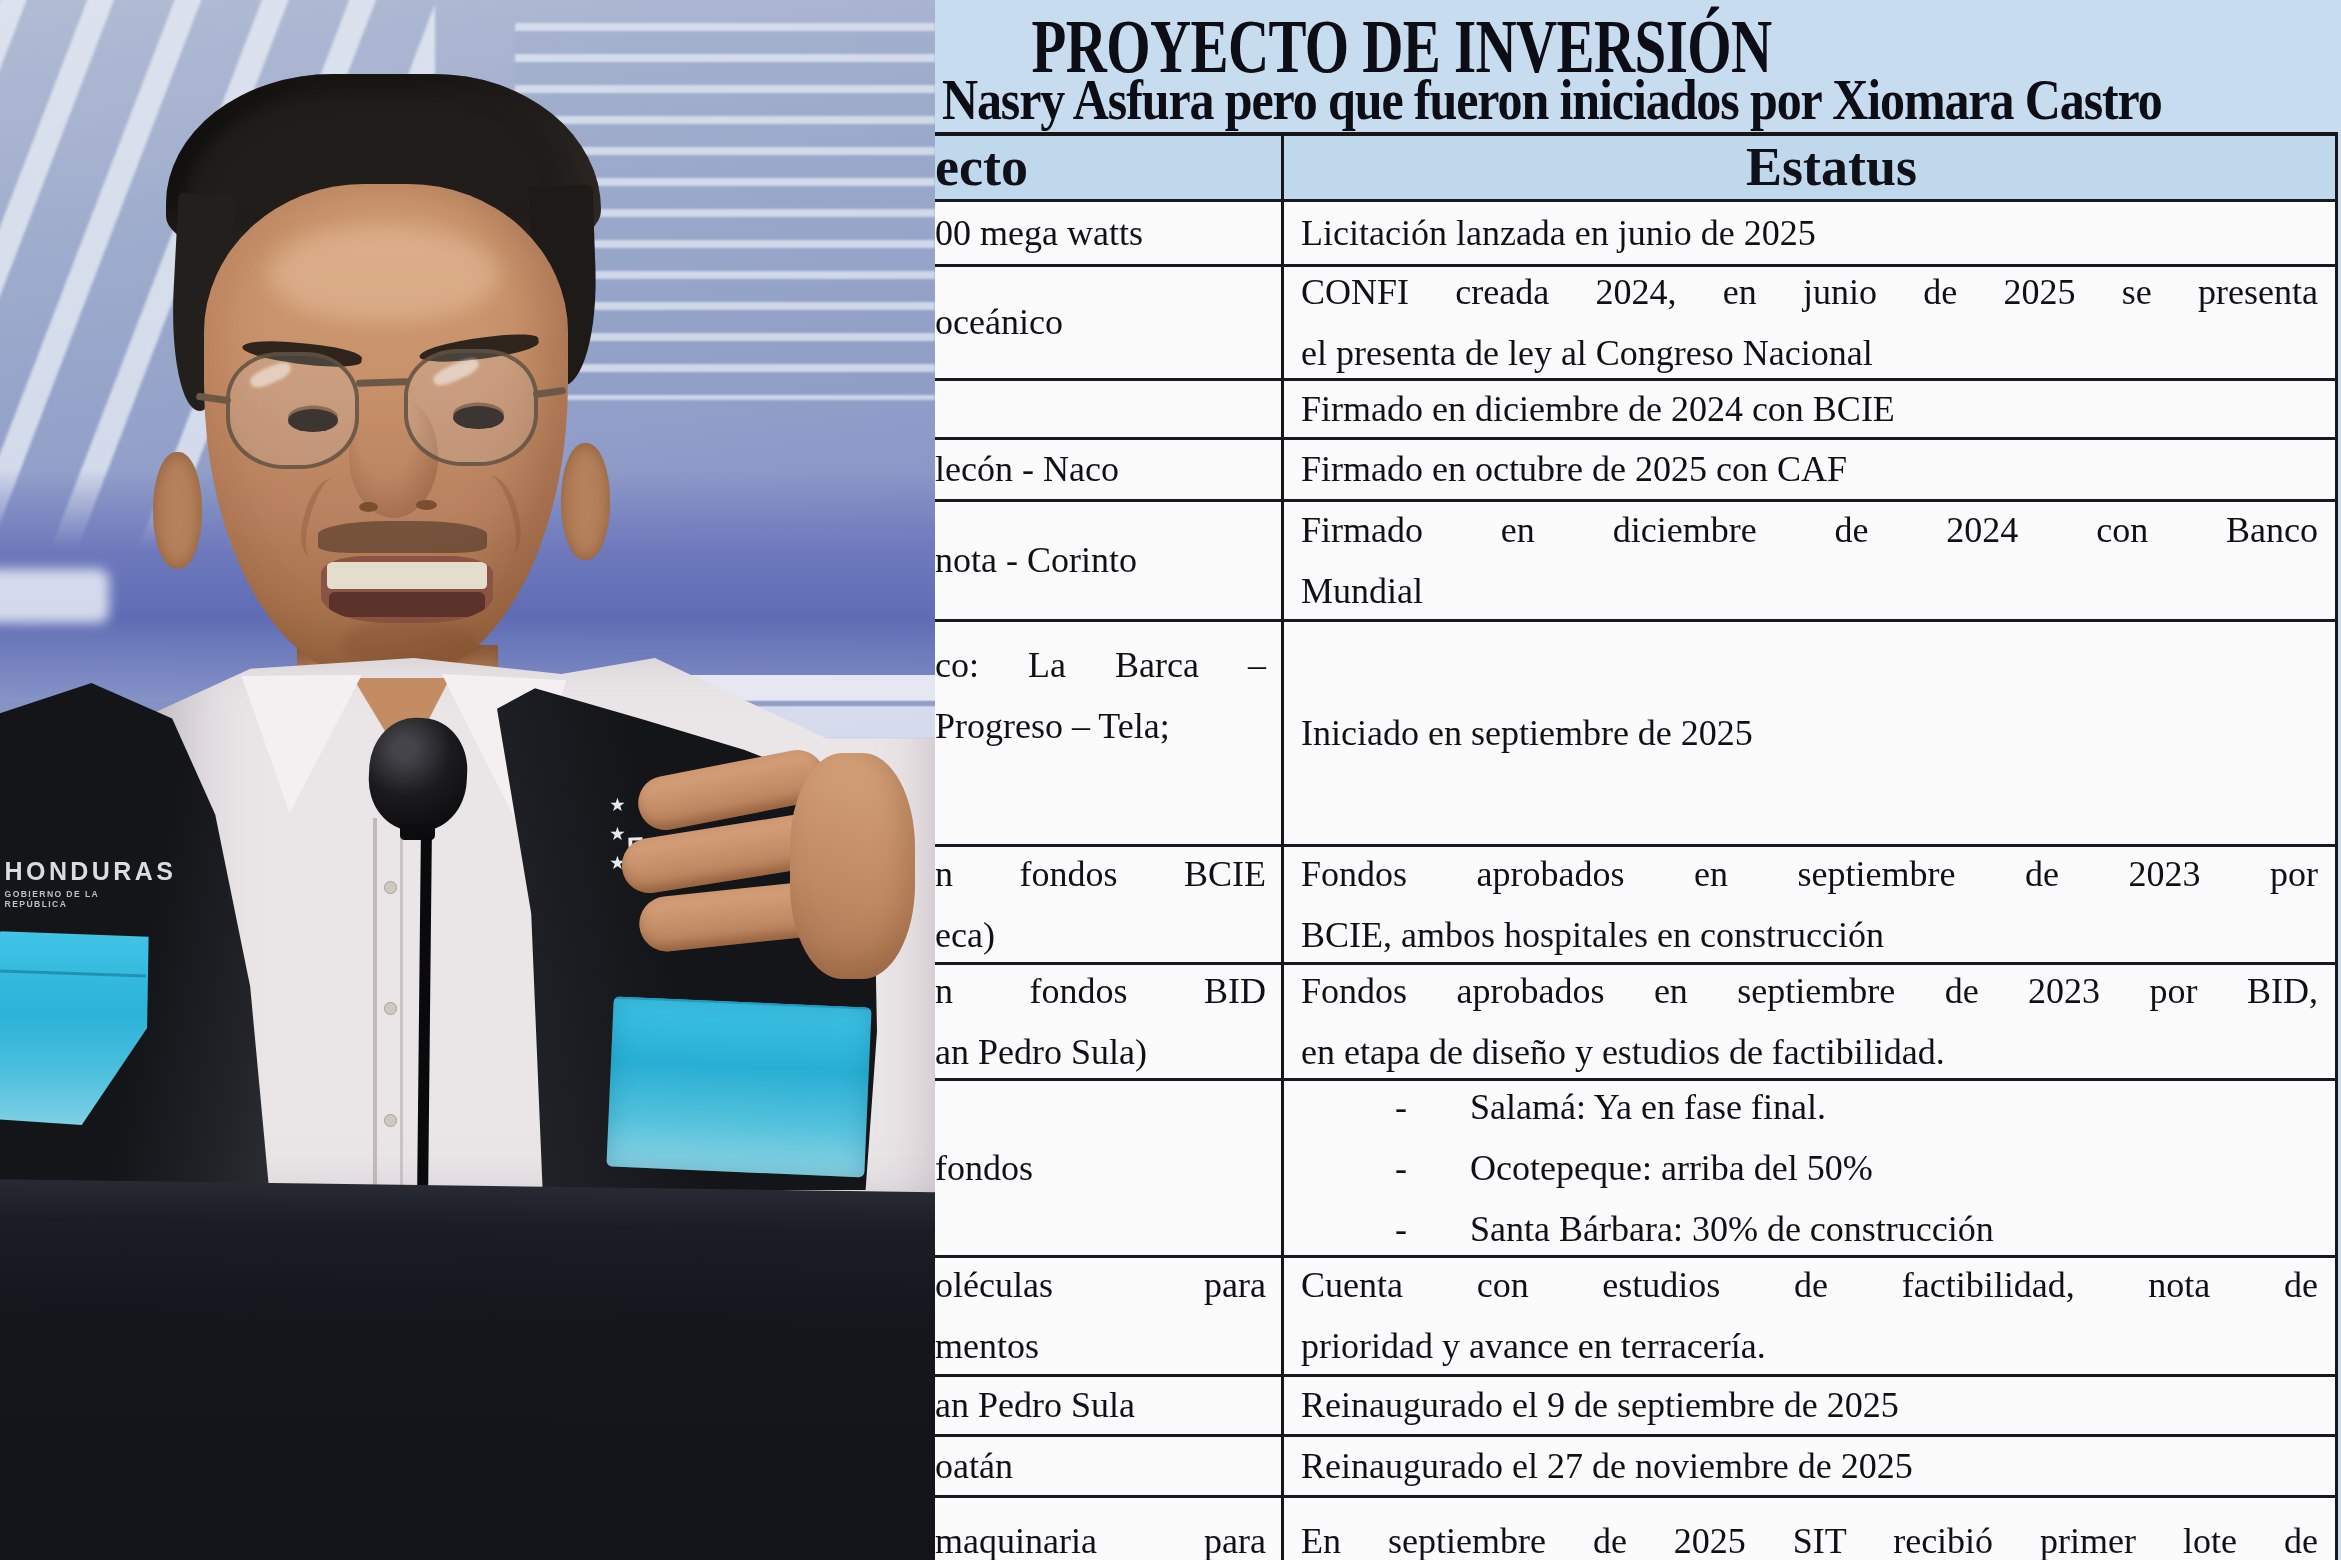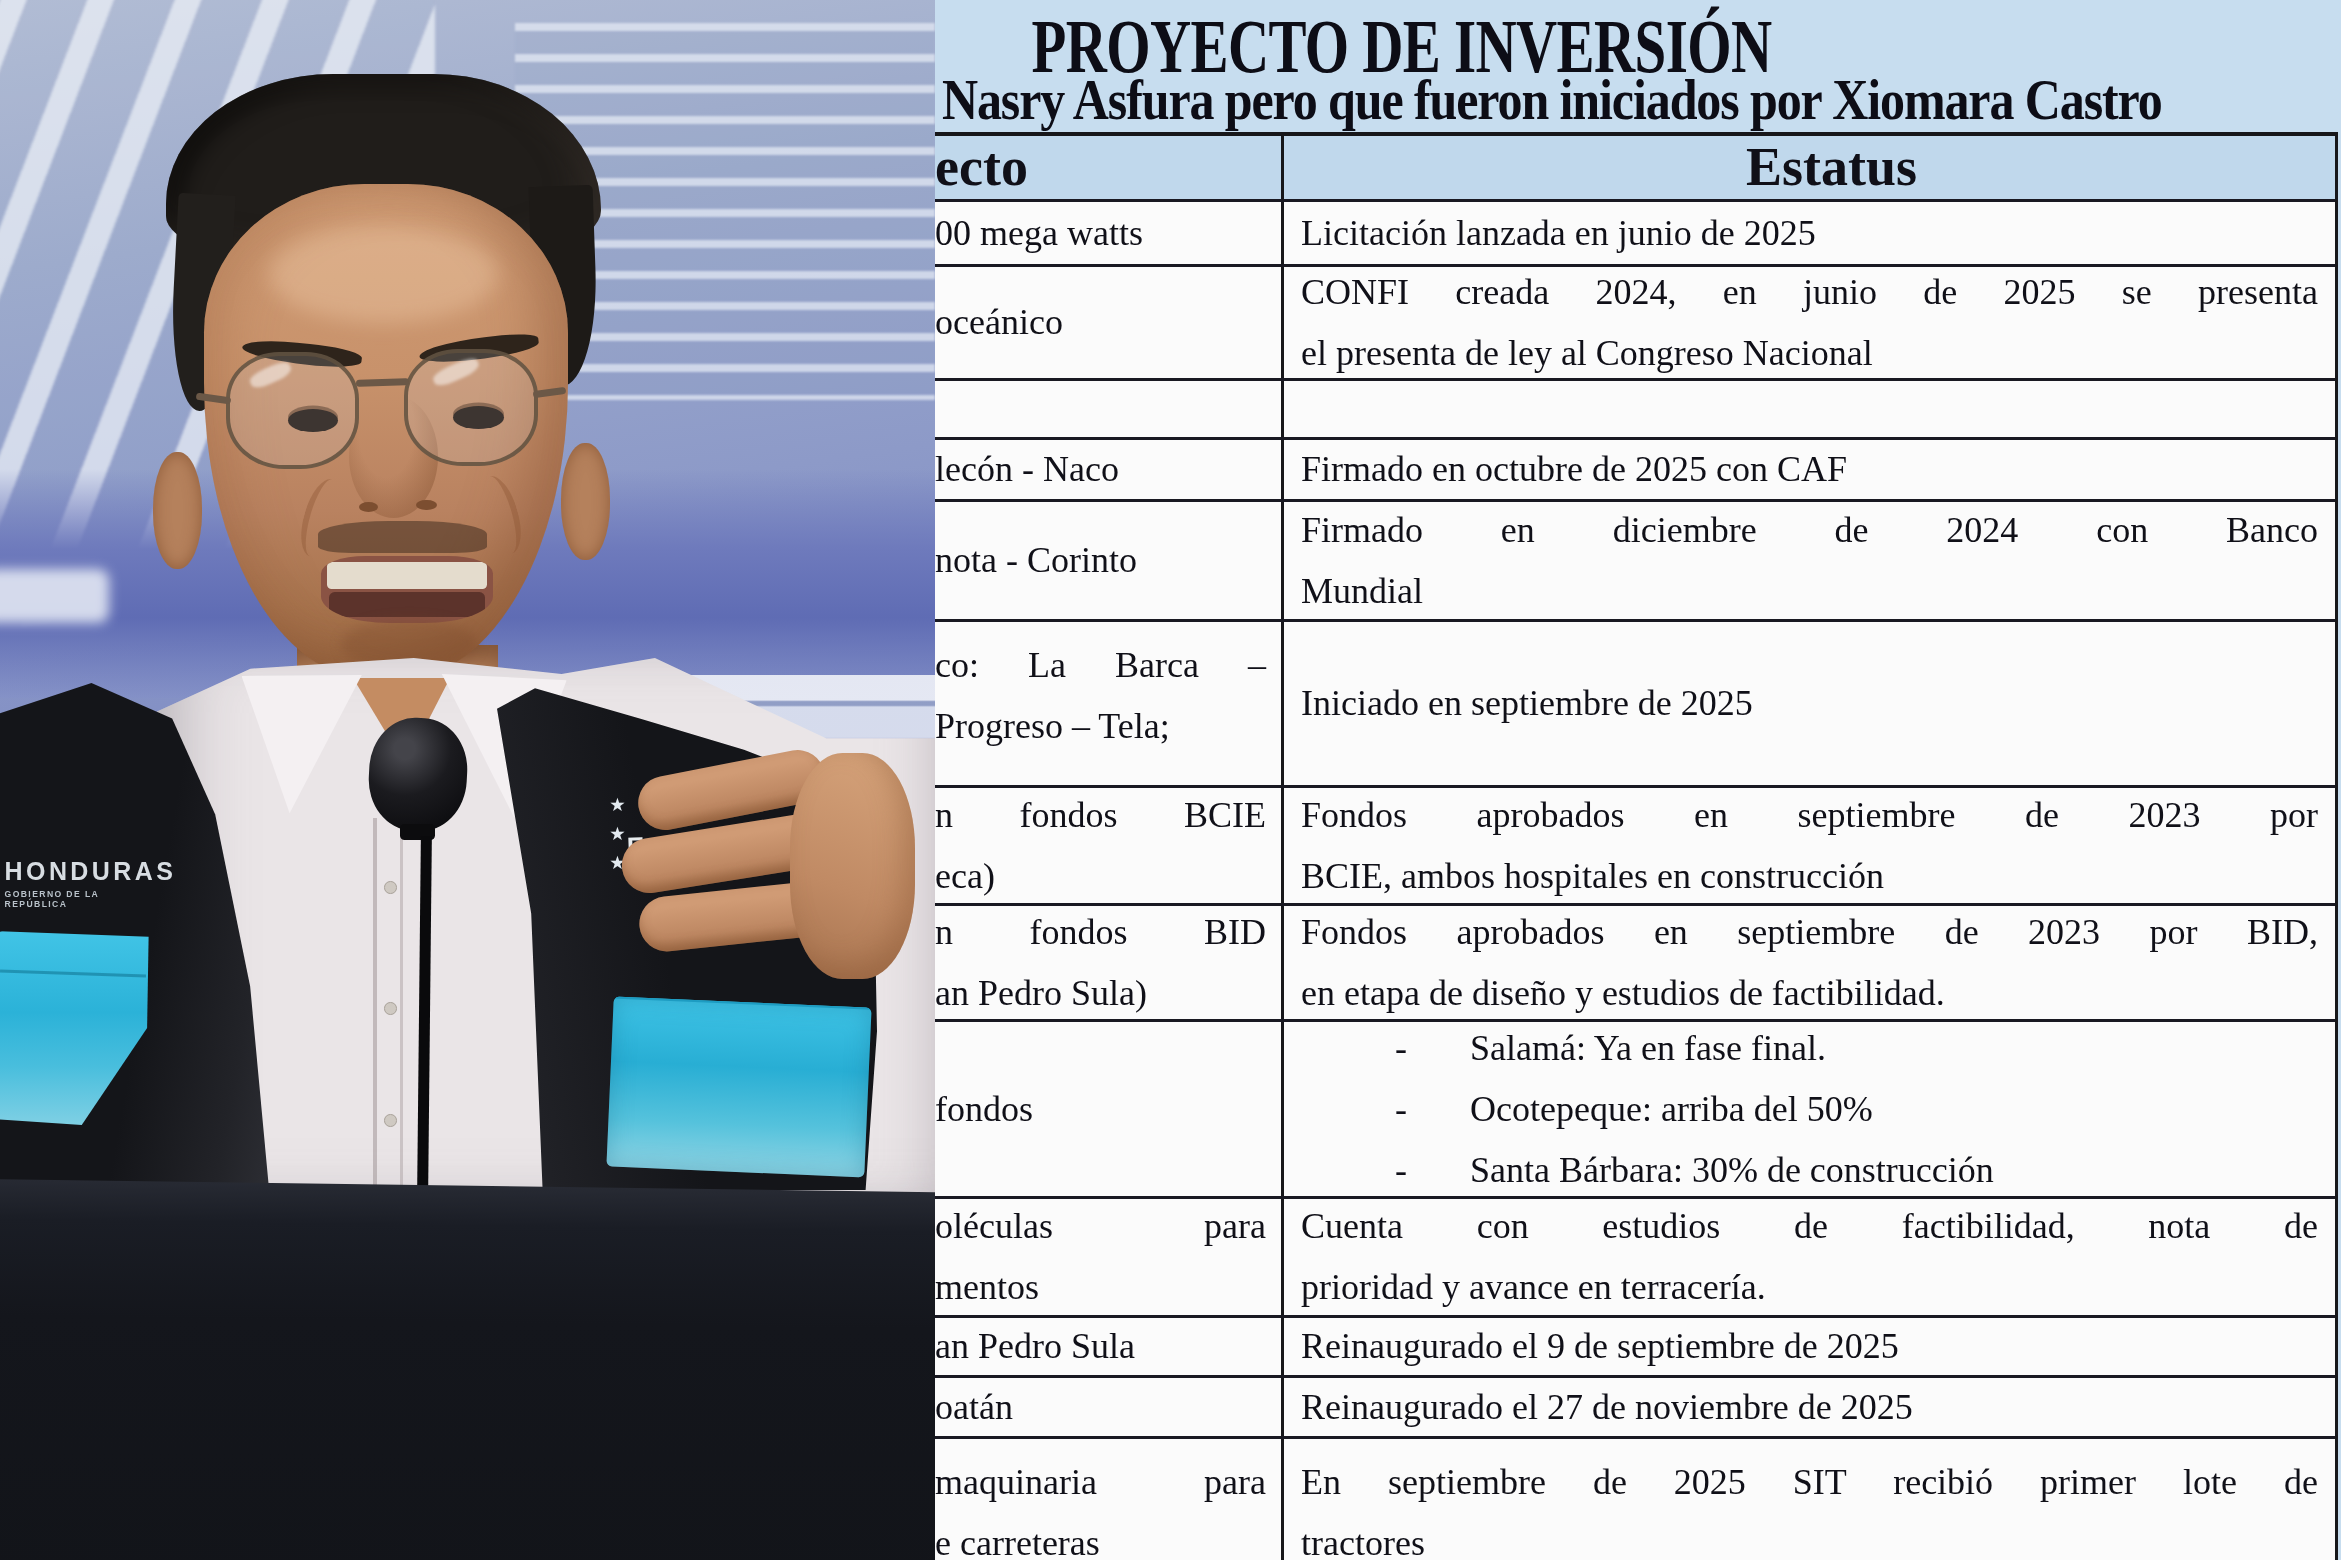"Firmado en diciembre de 2024 con BCIE" div.cell { html: none -> <div> <div>Firmado en diciembre de 2024 con BCIE</div> </div> }
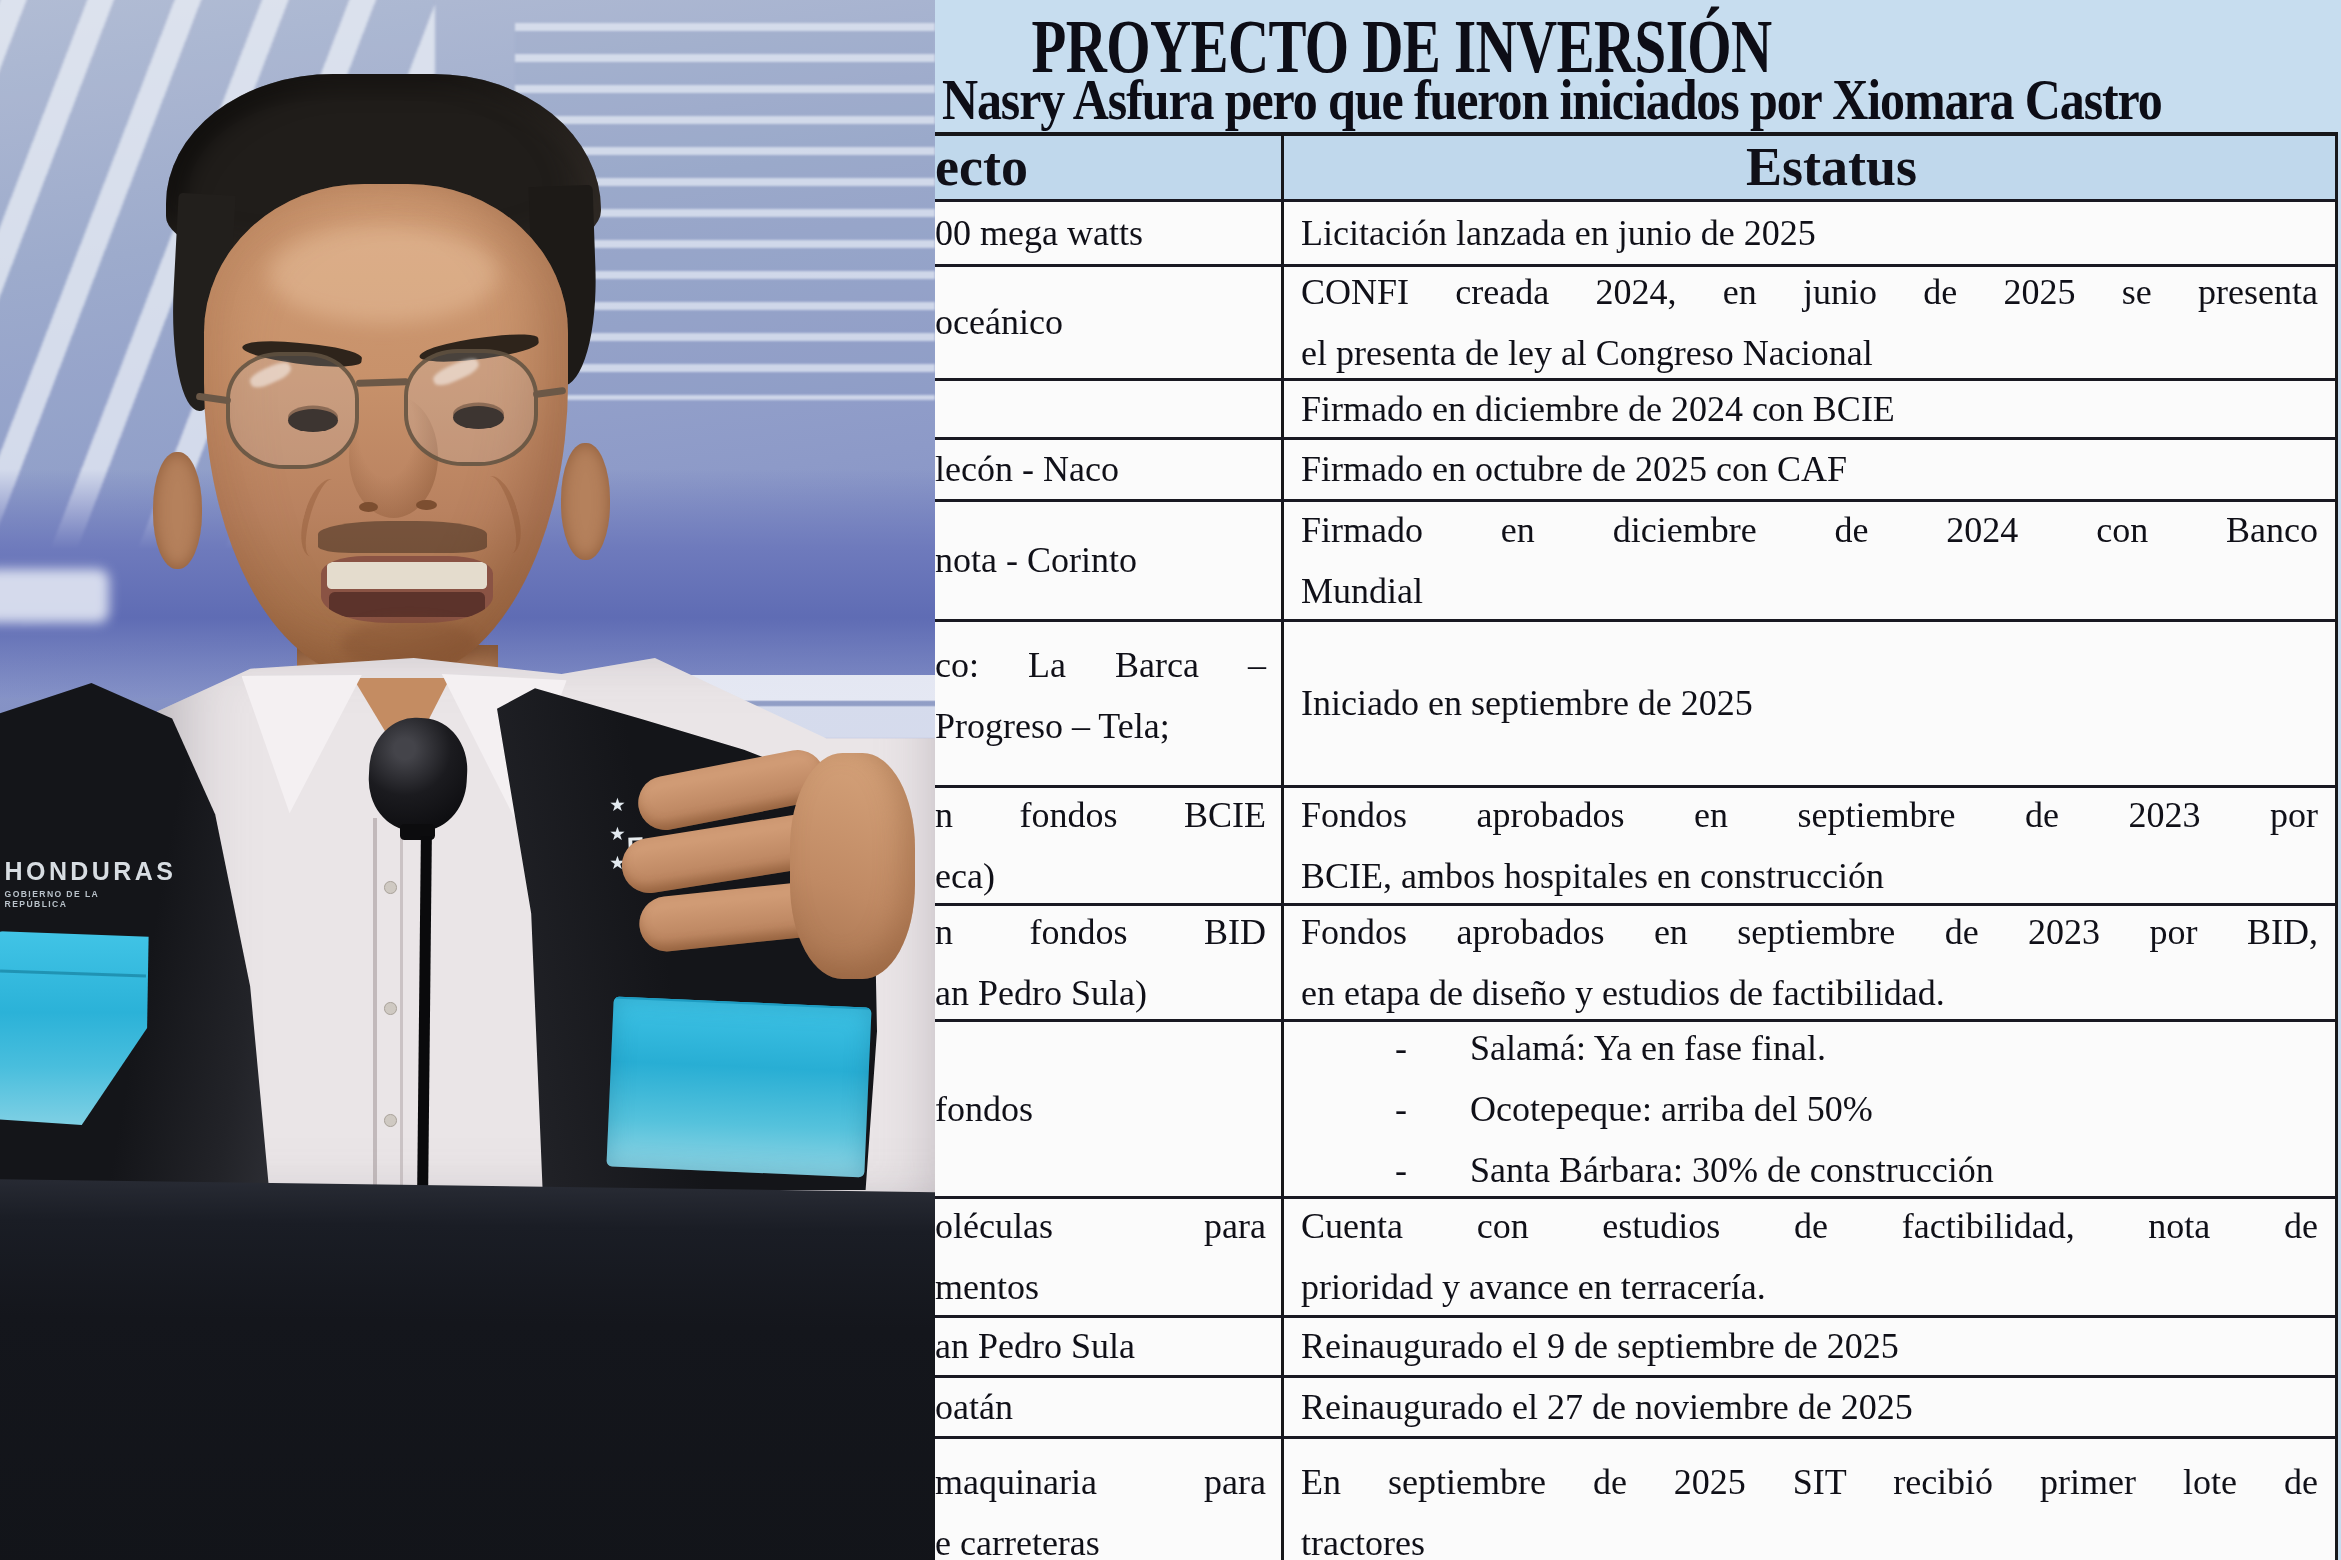"co: La Barca –" div.trow { height: 166px -> 225px }
